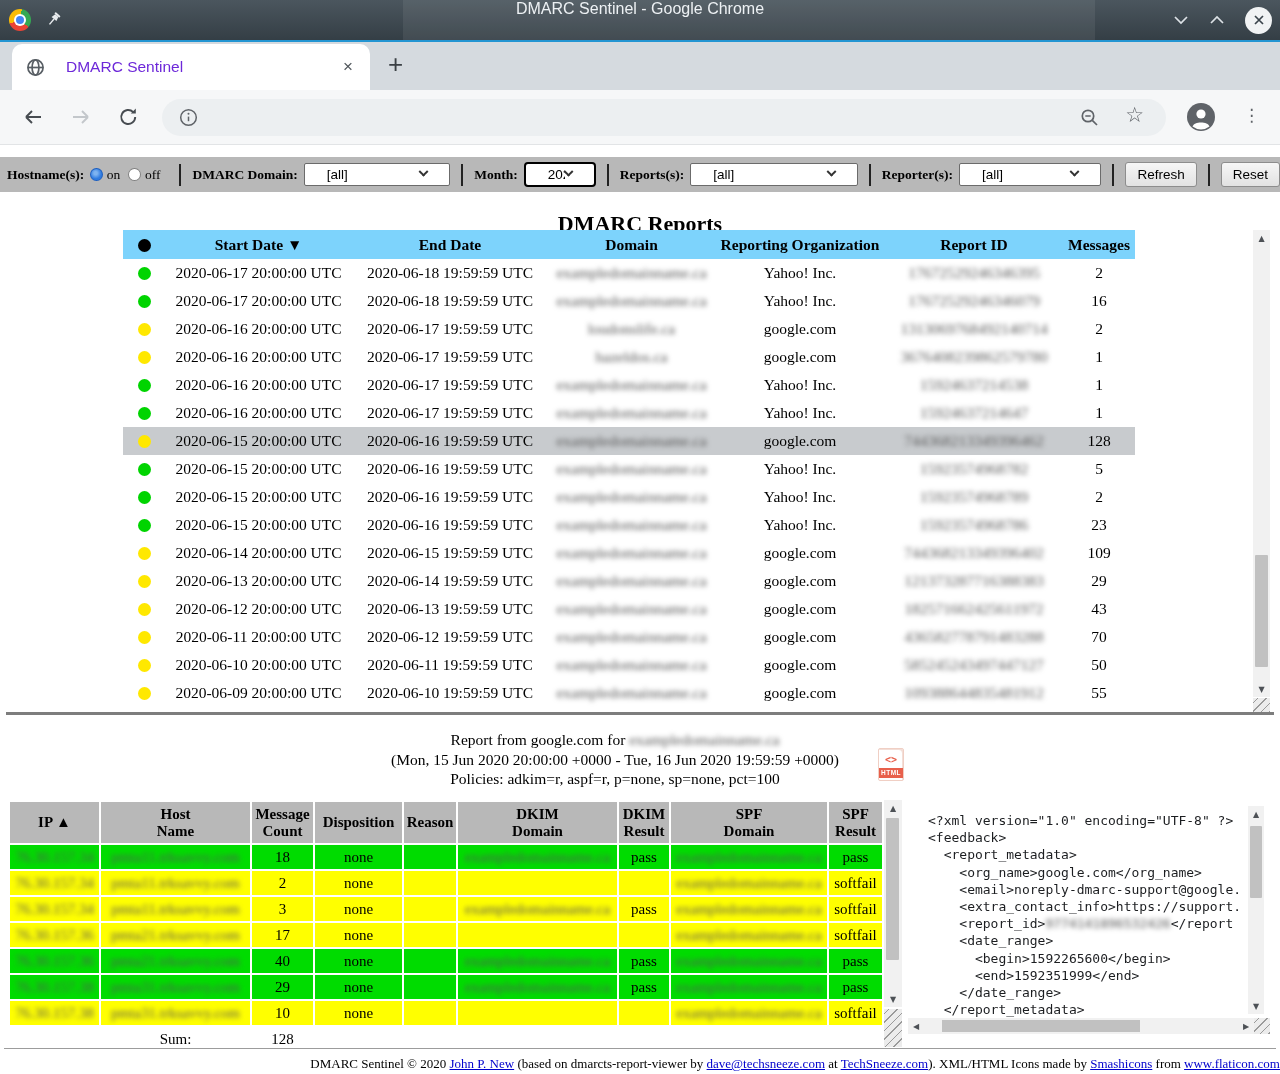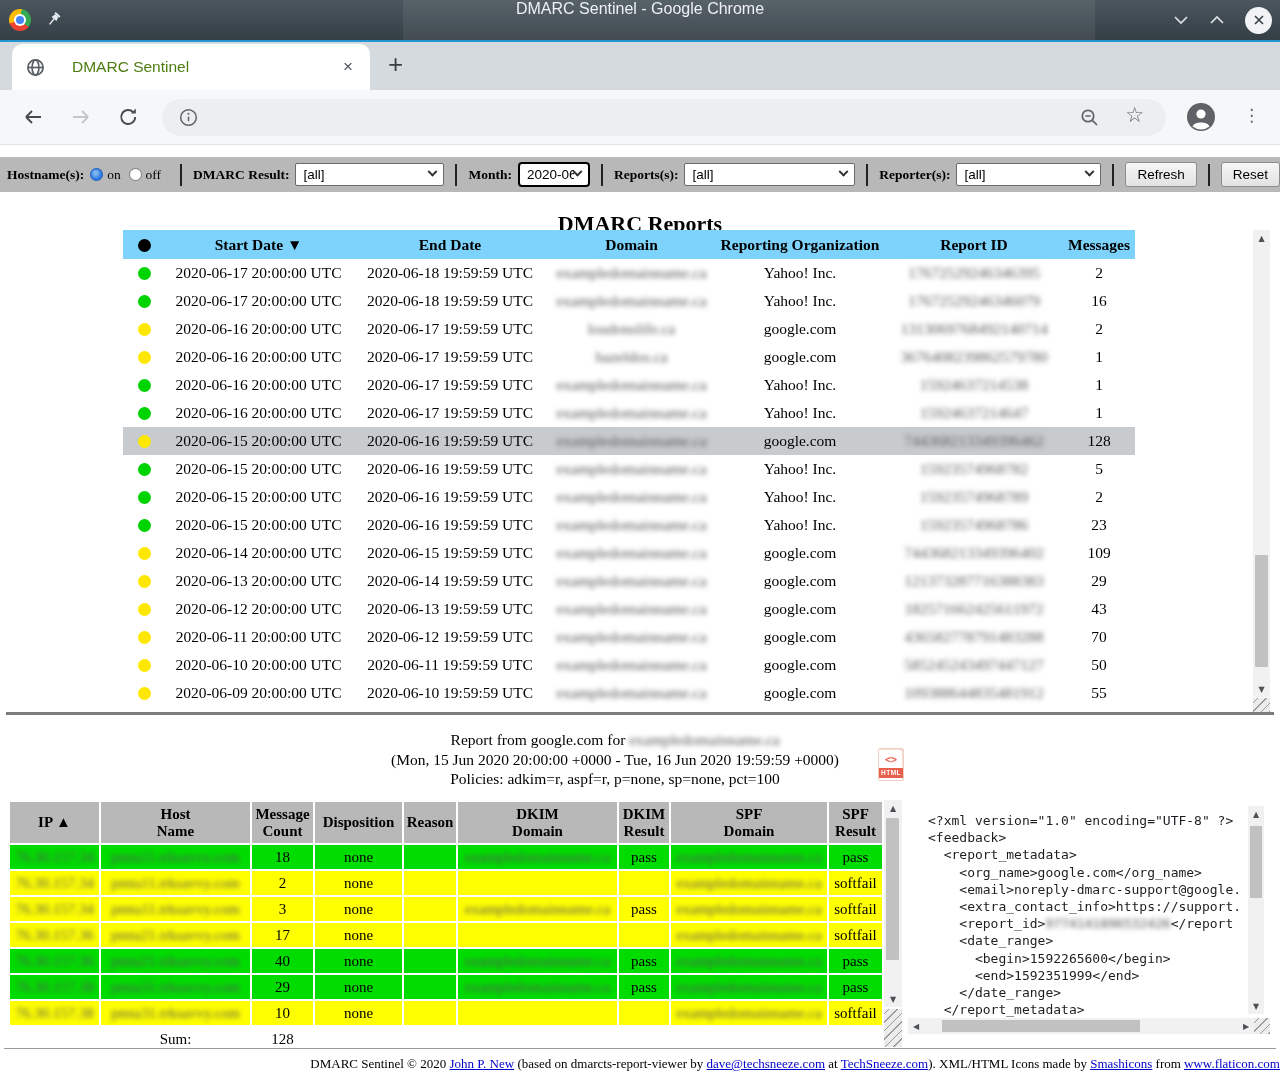"DMARC Sentinel" .tab-title { color: #4d7c0f -> #6d28d9; margin-left: 27px -> 21px }
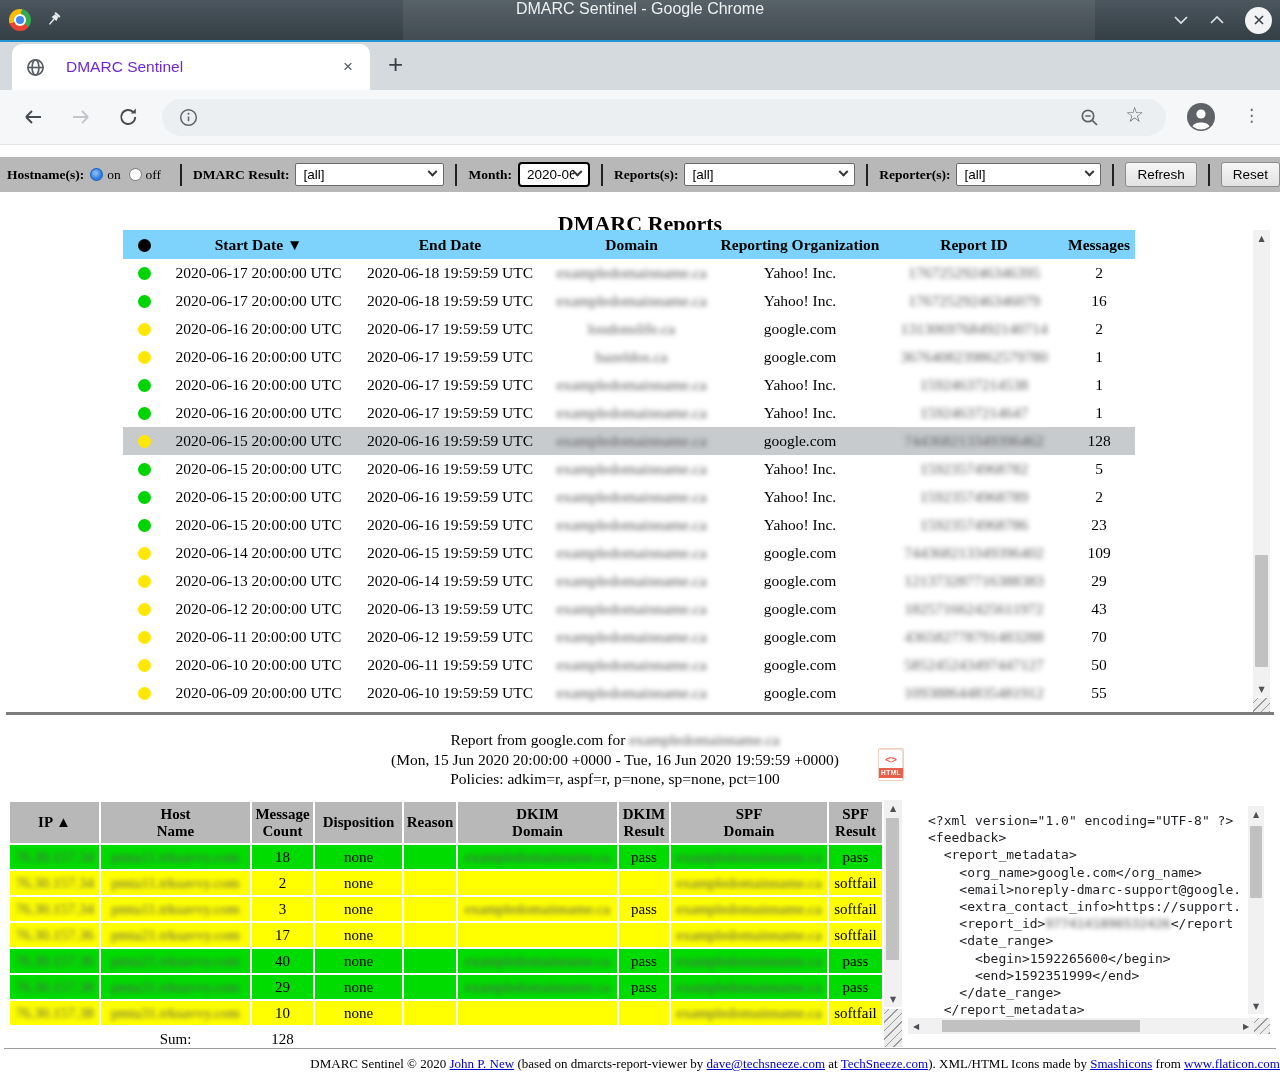"DMARC Result:" span.flabel { text: Result -> Domain }
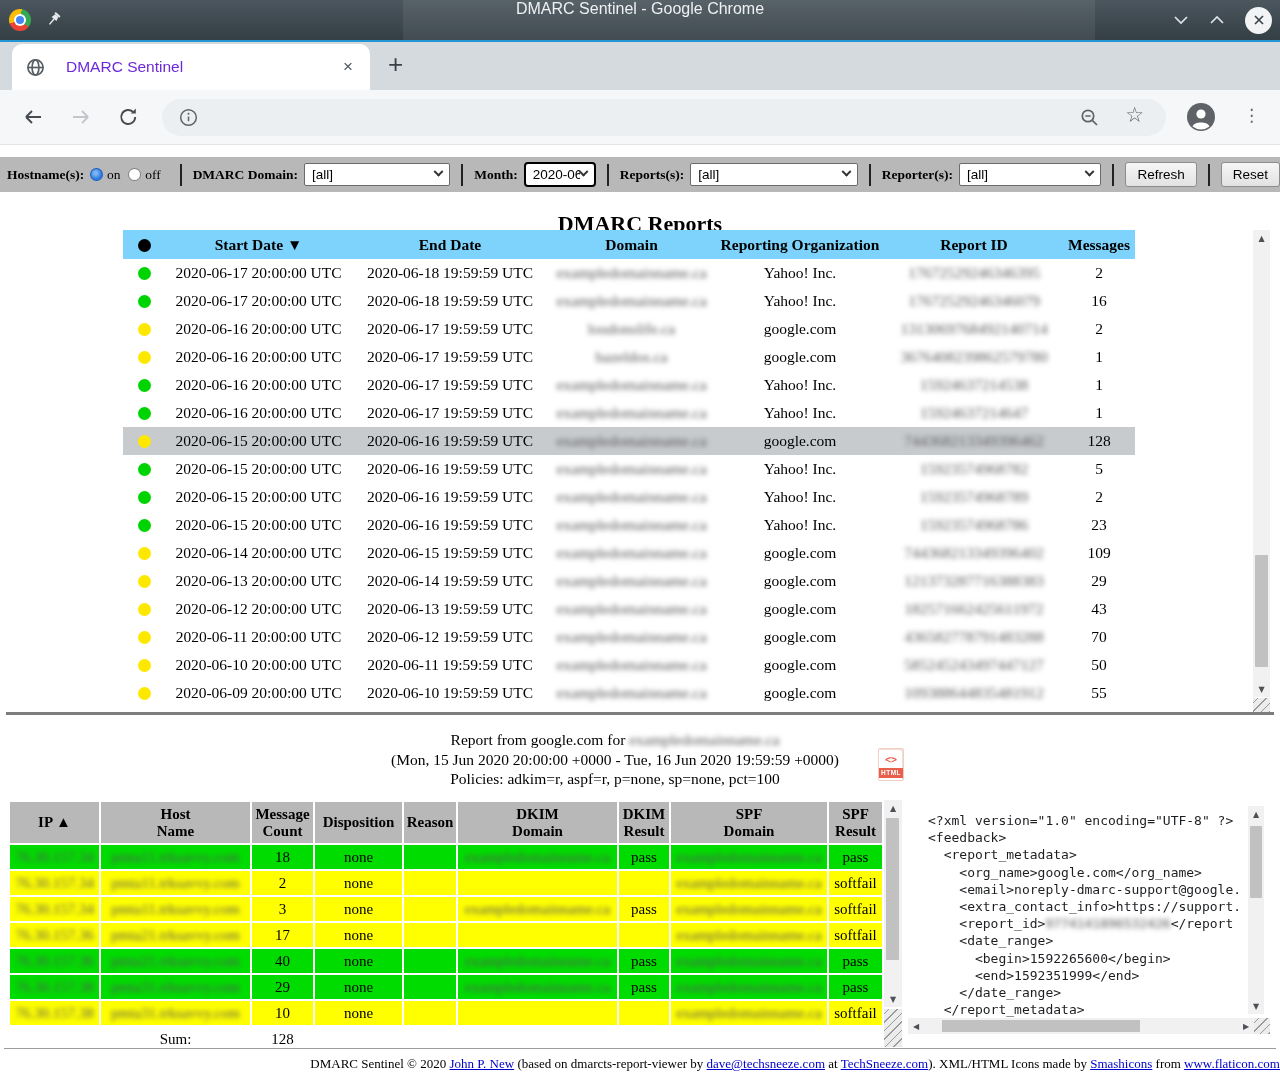"[all]" .sel-box { padding: 0 7px -> 0 22px }
